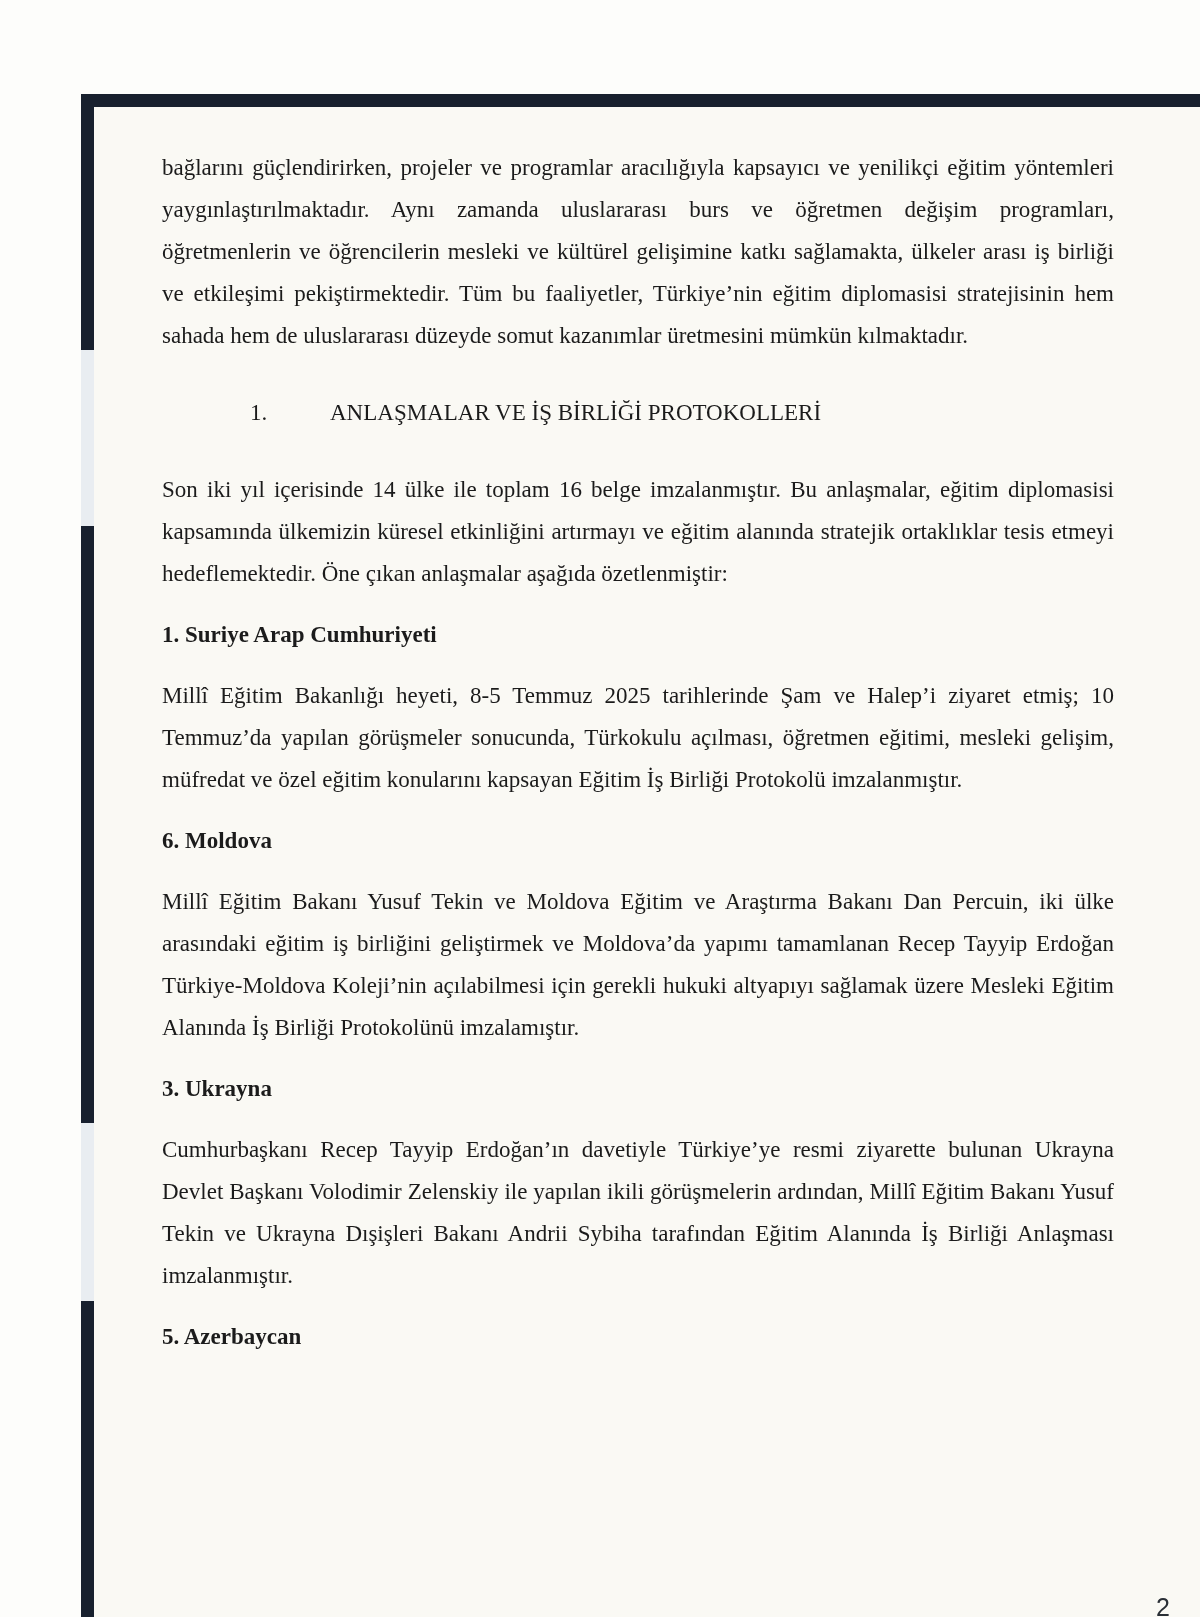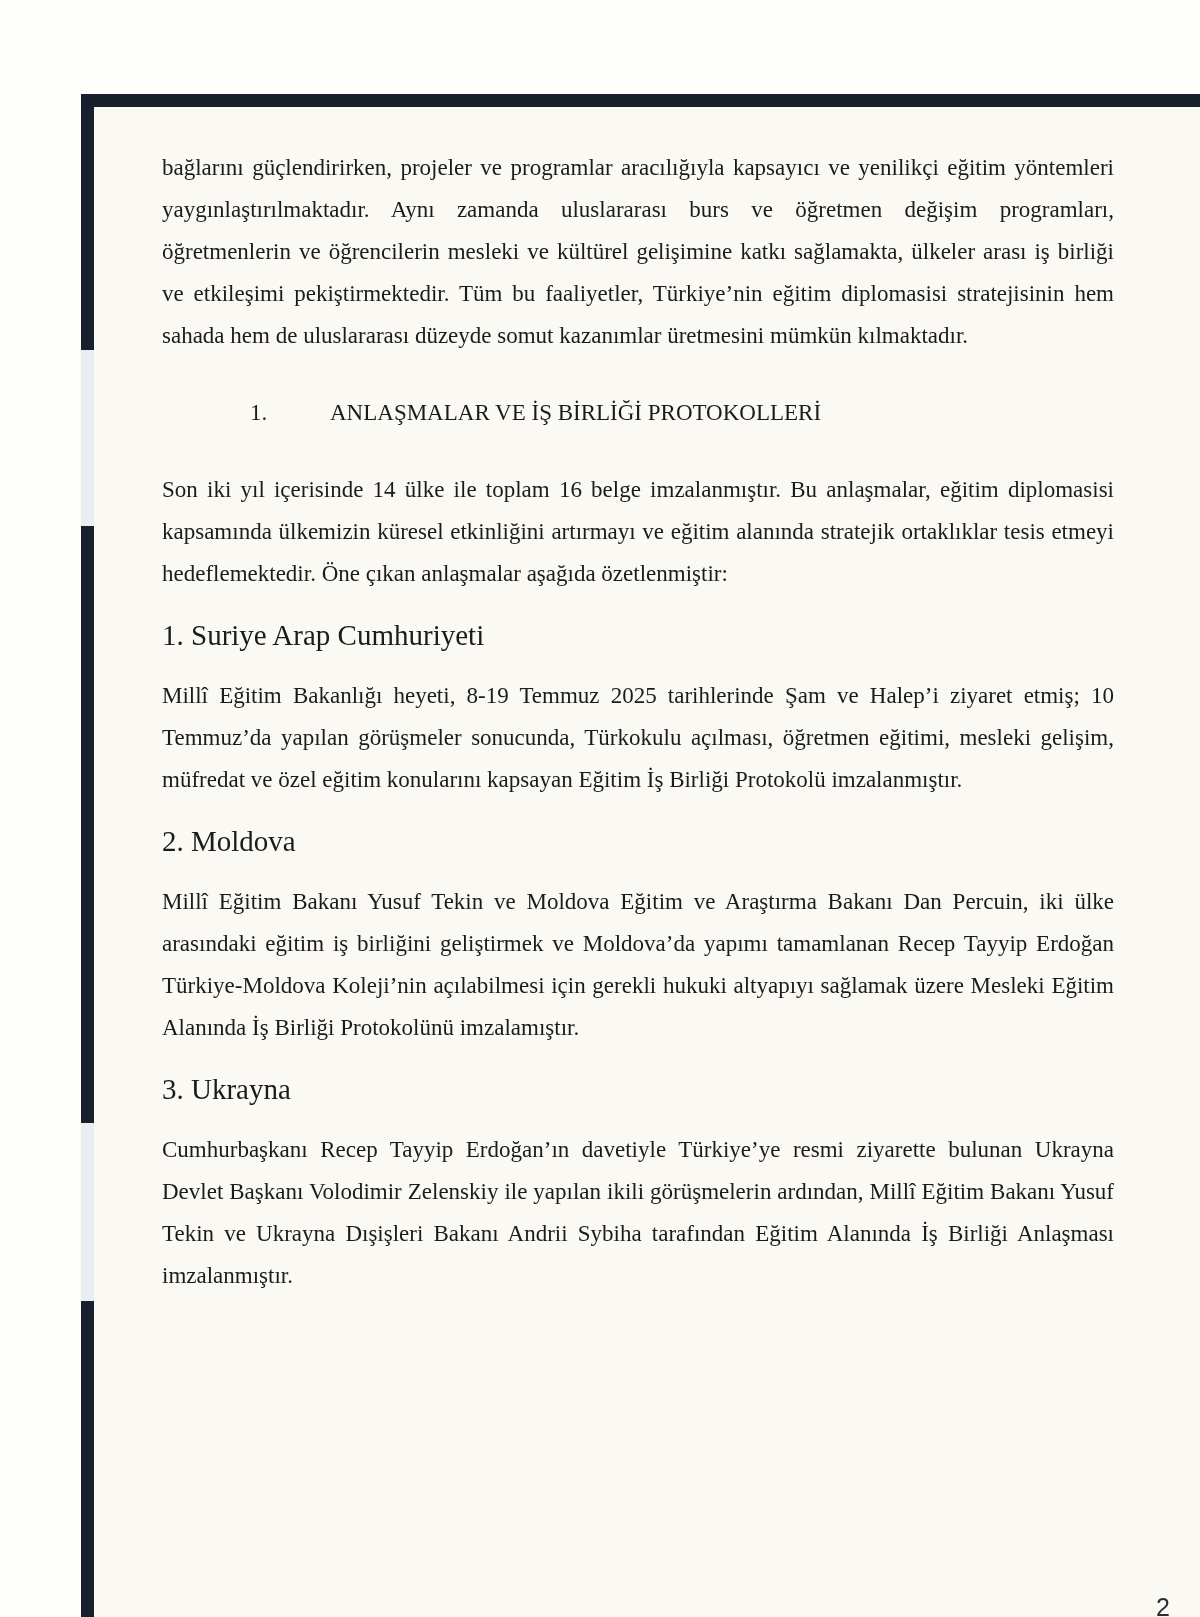"1. Suriye Arap Cumhuriyeti" .entry-heading { font-size: 29px -> 23px; font-weight: normal -> bold }
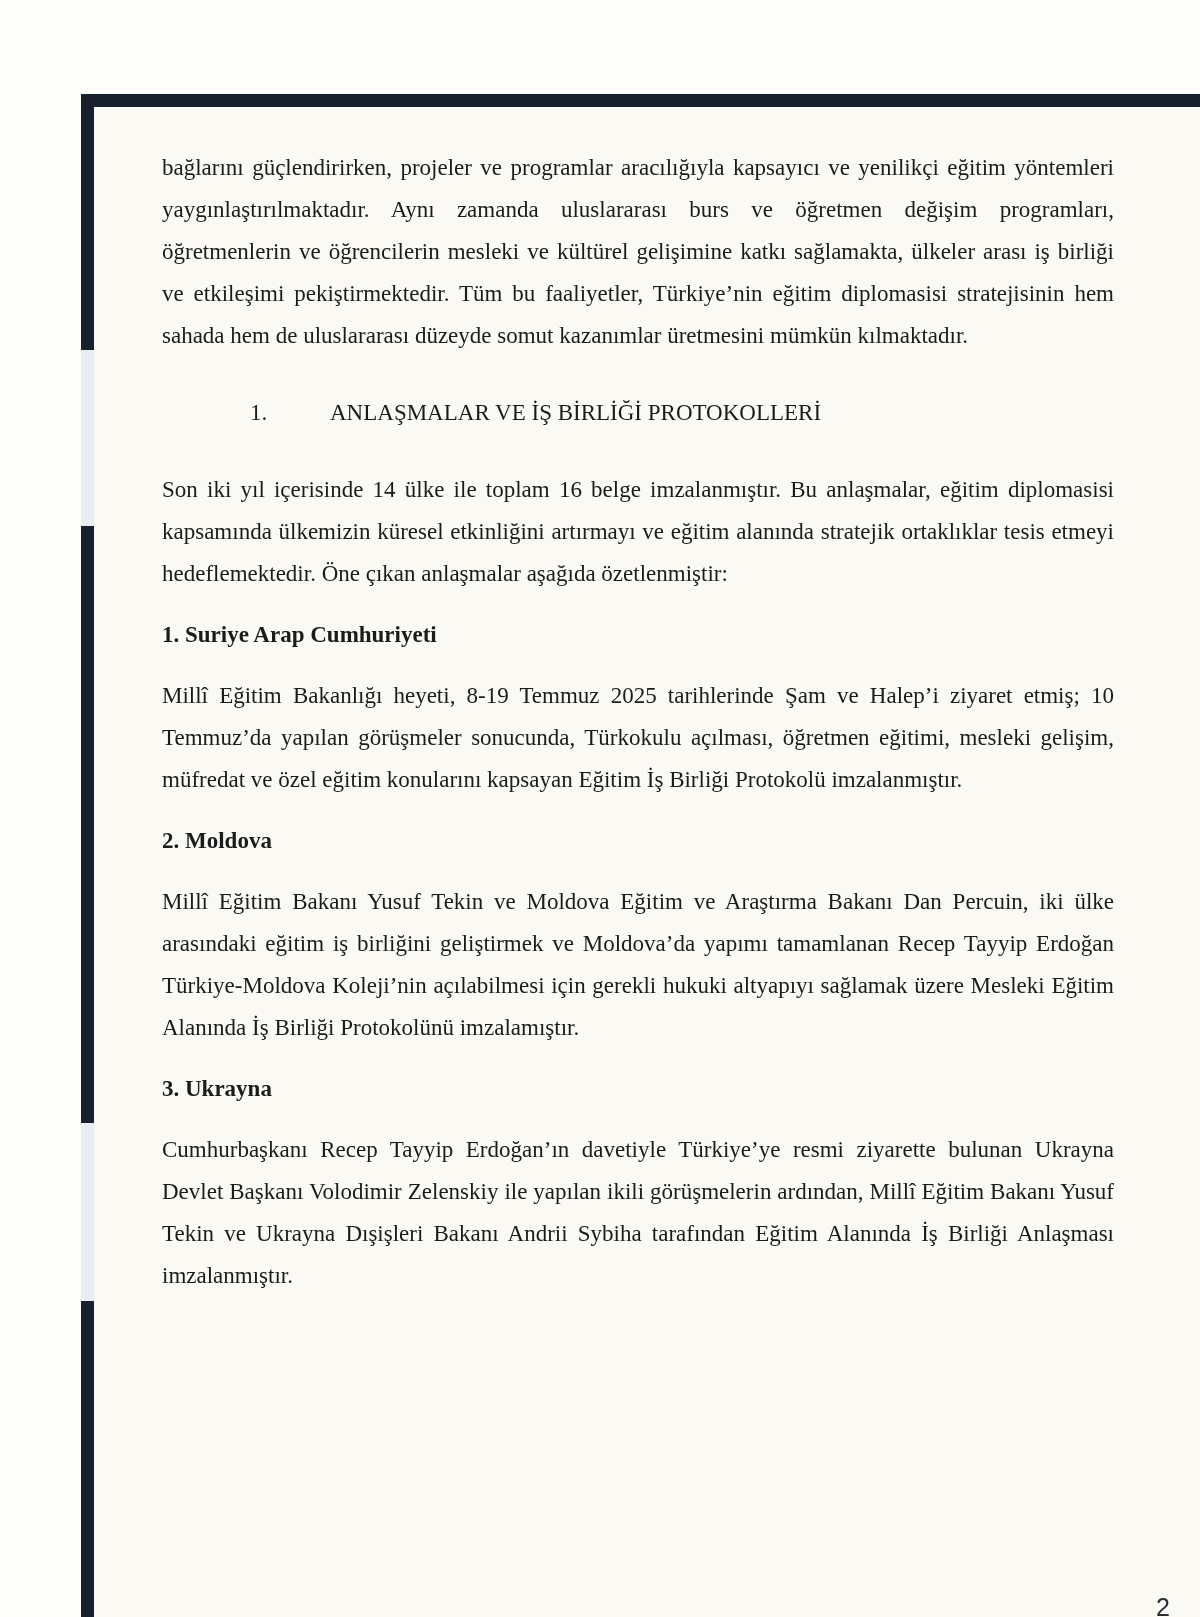"Millî Eğitim Bakanlığı heyeti, 8-19" p.para { text: 8-19 -> 8-5 }
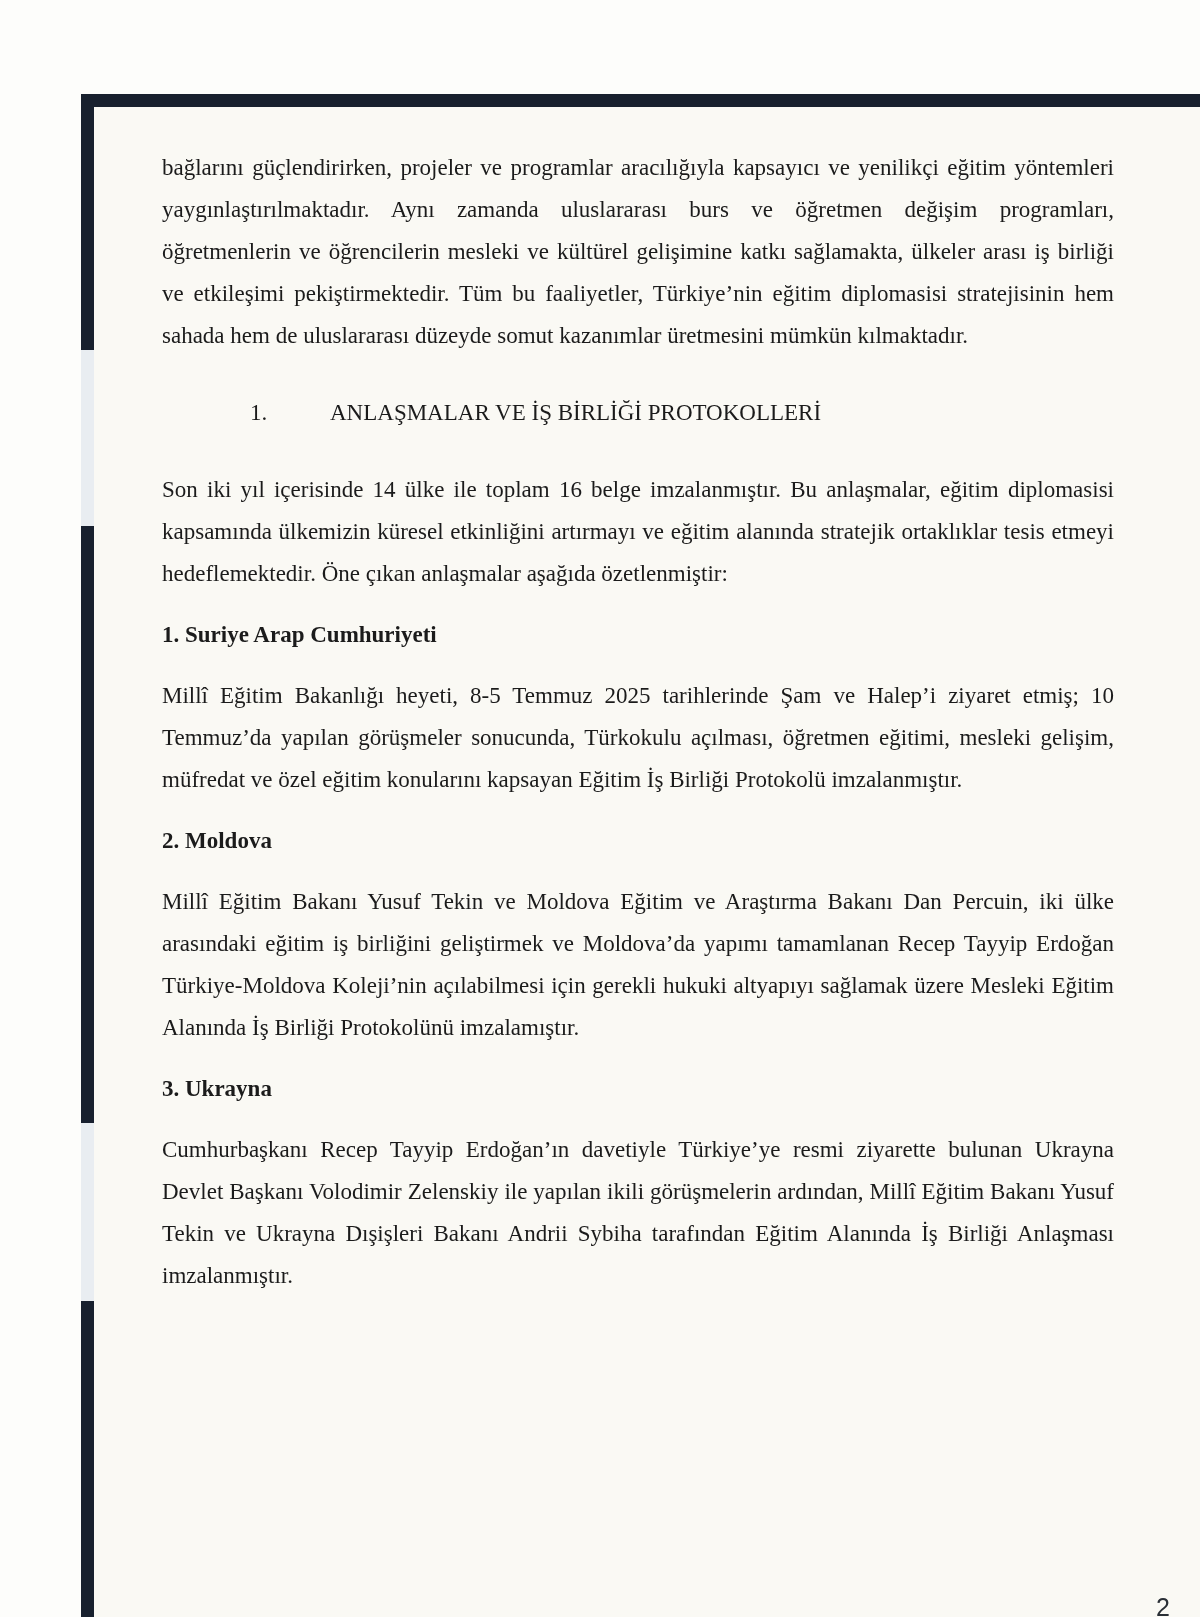"2. Moldova" div.entry-heading { text: 2 -> 6 }
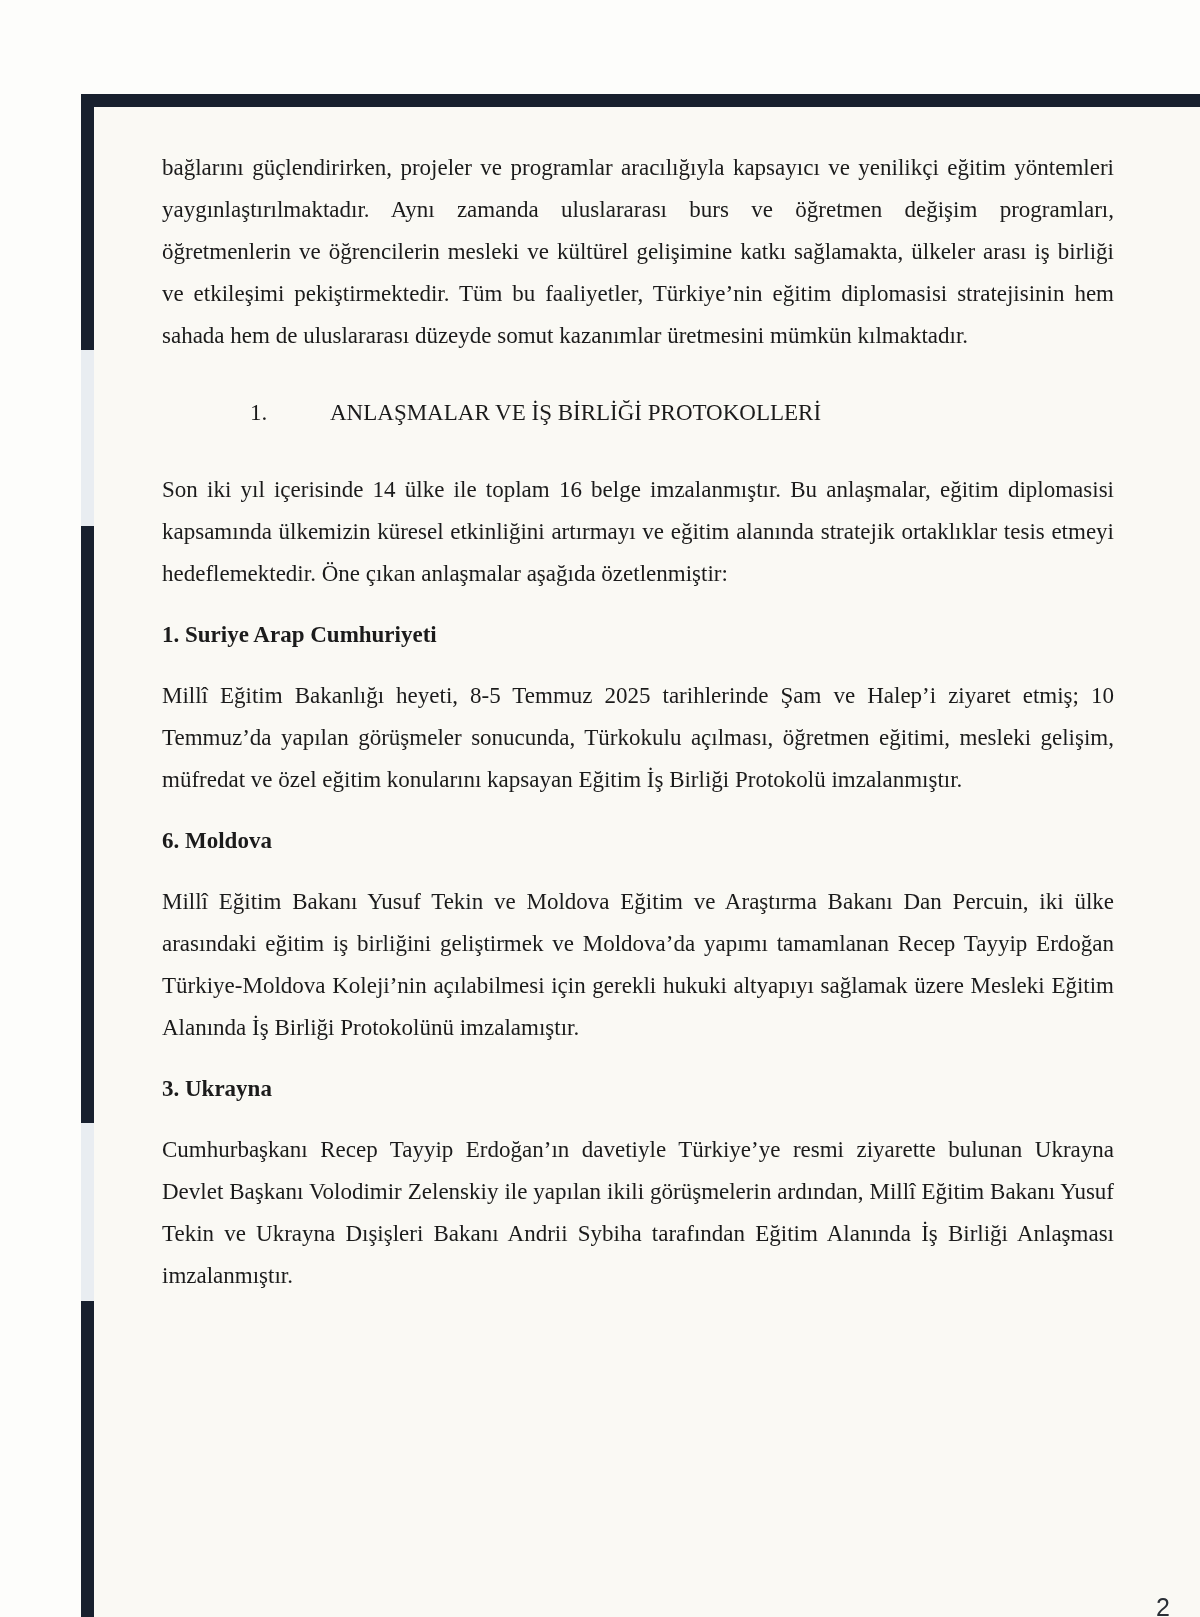"5. Azerbaycan" div.entry-heading { html: none -> <div>5. Azerbaycan</div> }
